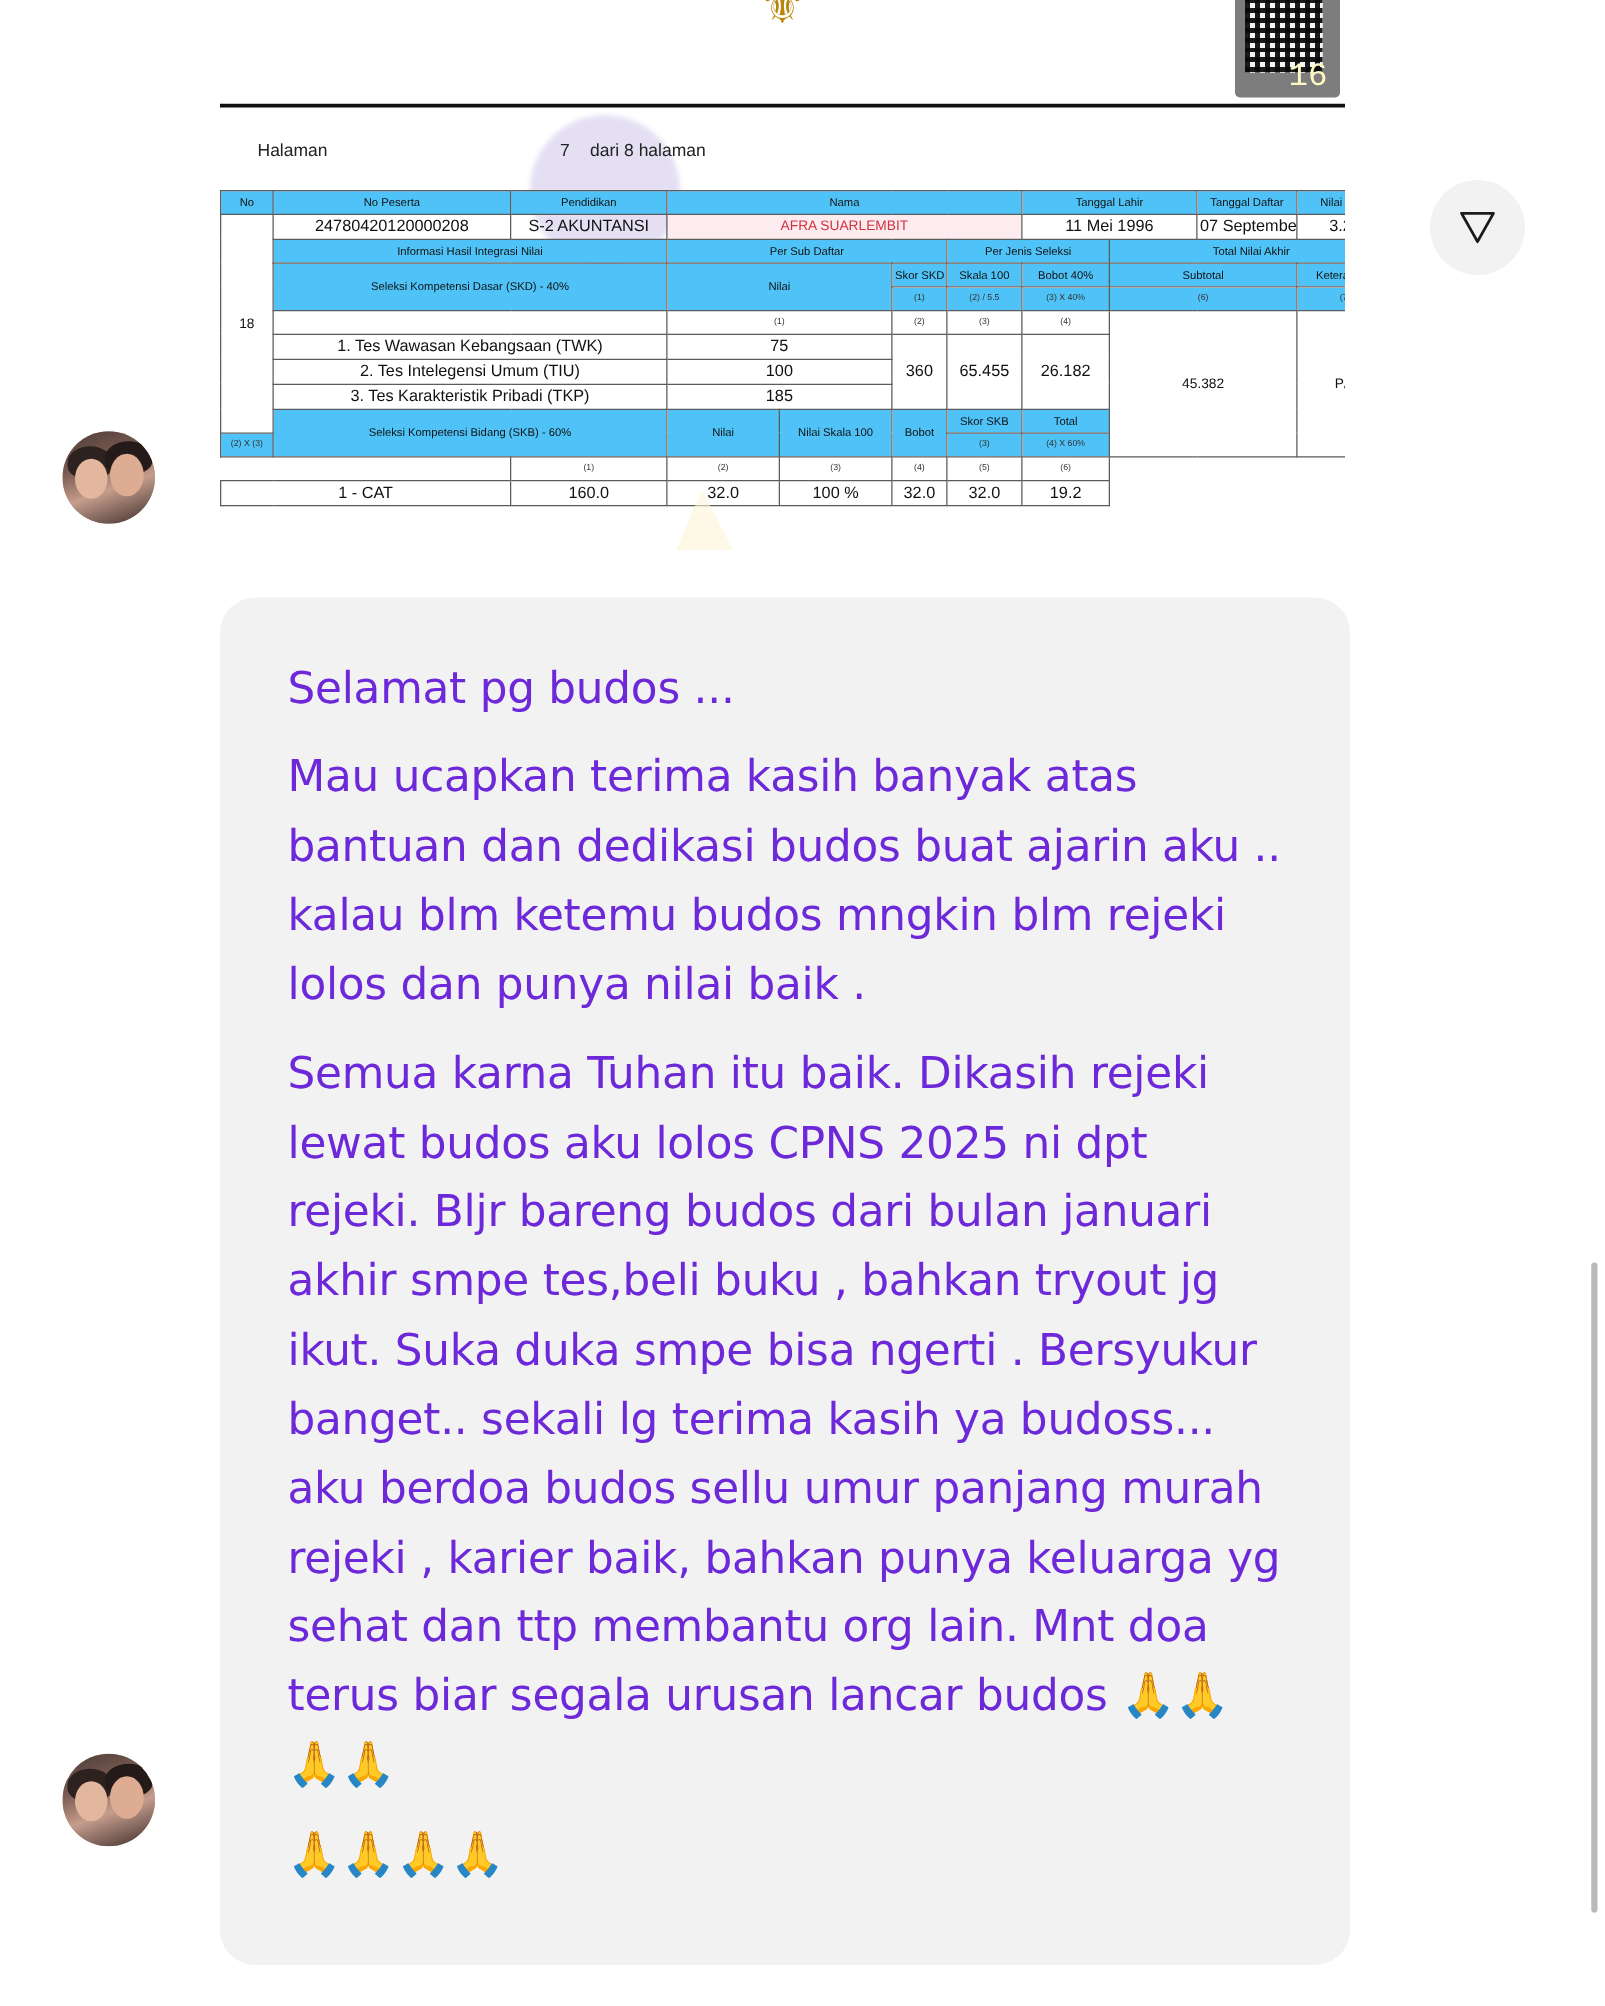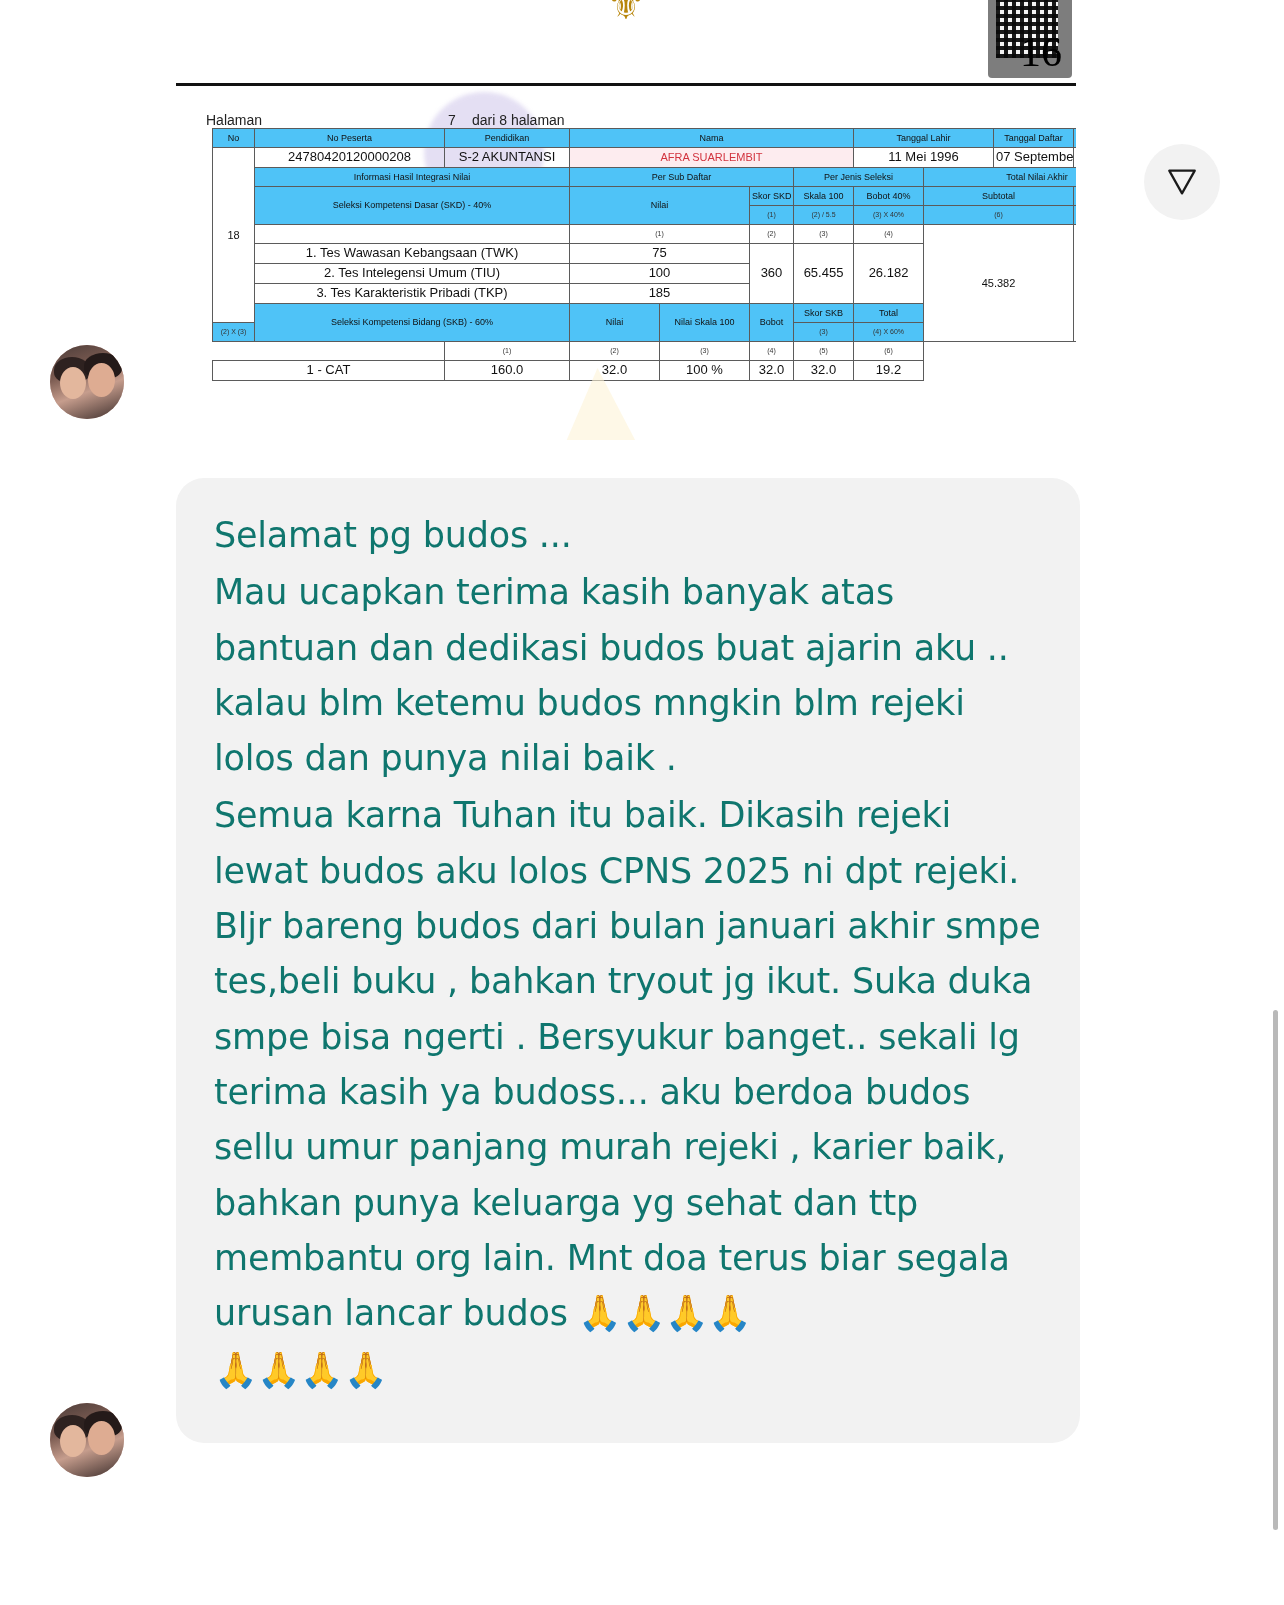"16" .page-number-badge { color: #000000 -> #fef9c3; font-family: Liberation Serif, serif -> Liberation Mono, monospace; font-size: 42px -> 26px }
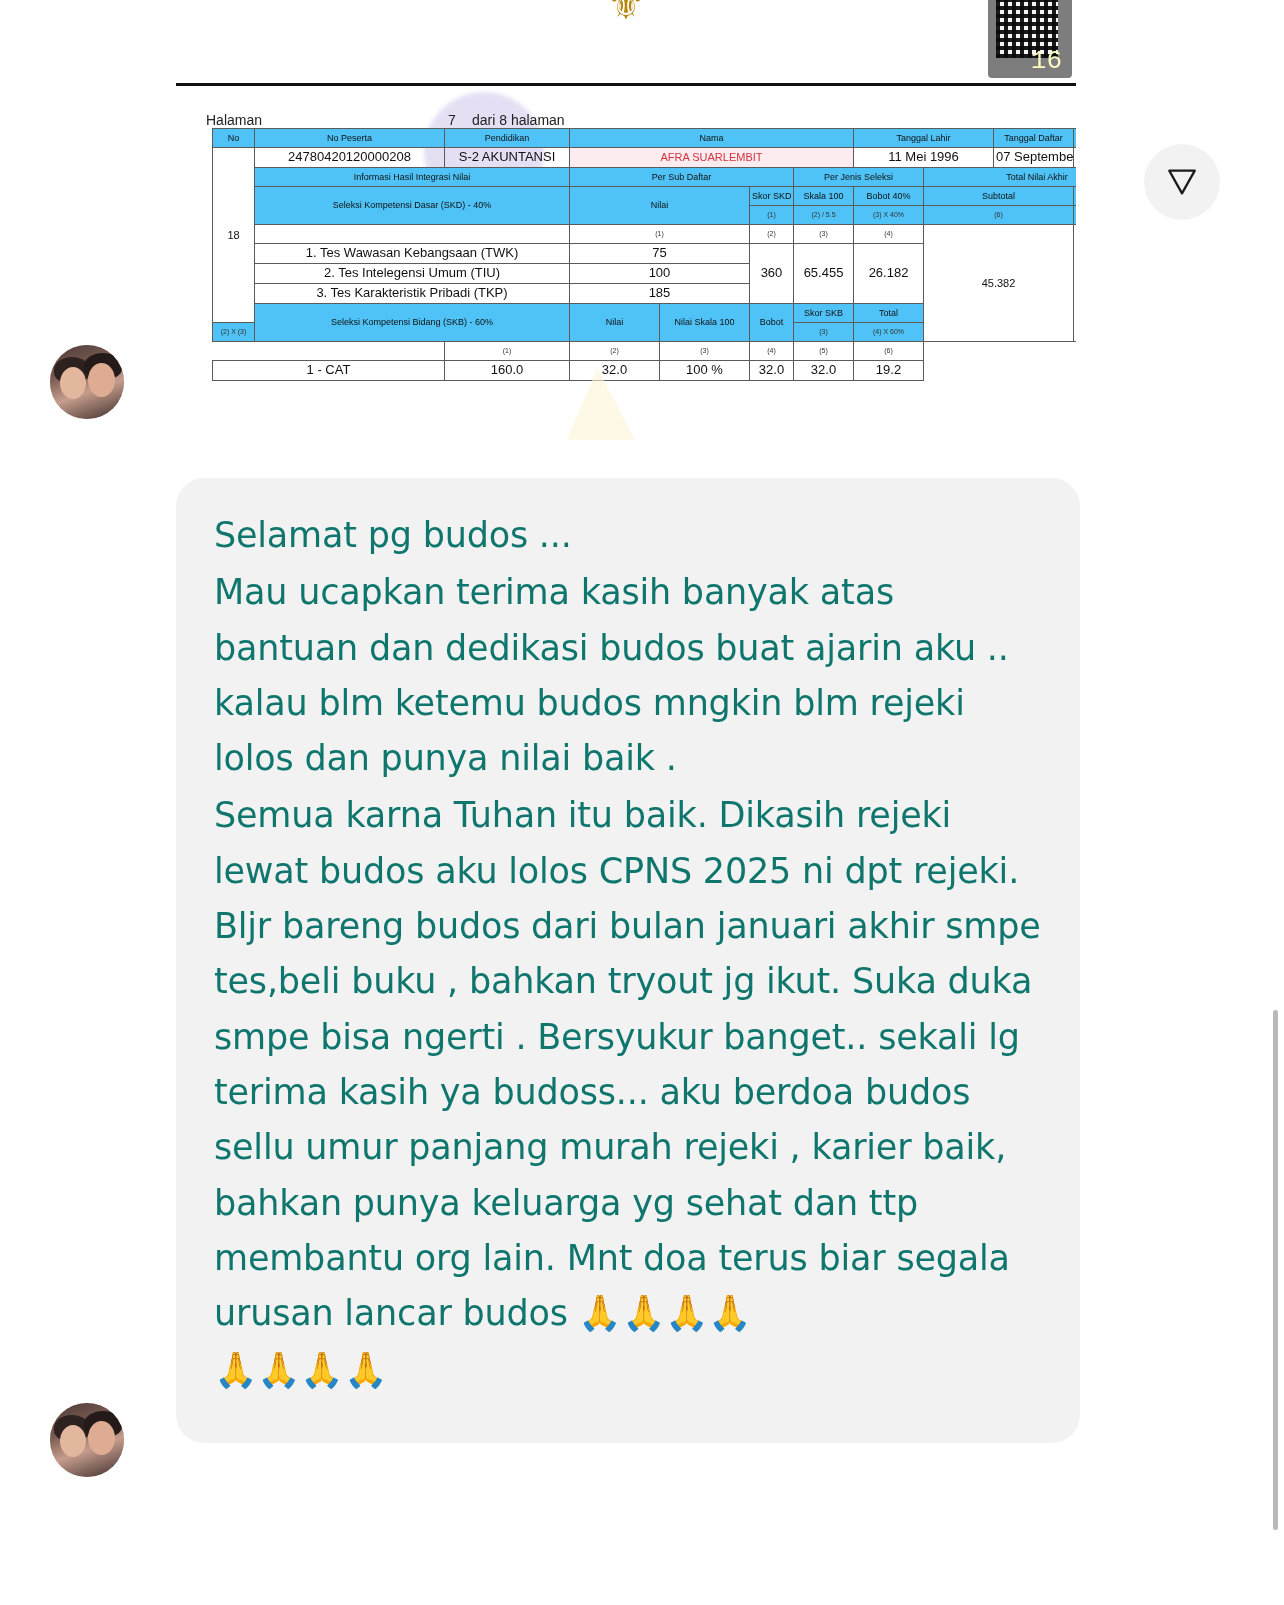"No" .doc-table-wrap { margin-left: 36px -> none; top: 128px -> 152px }
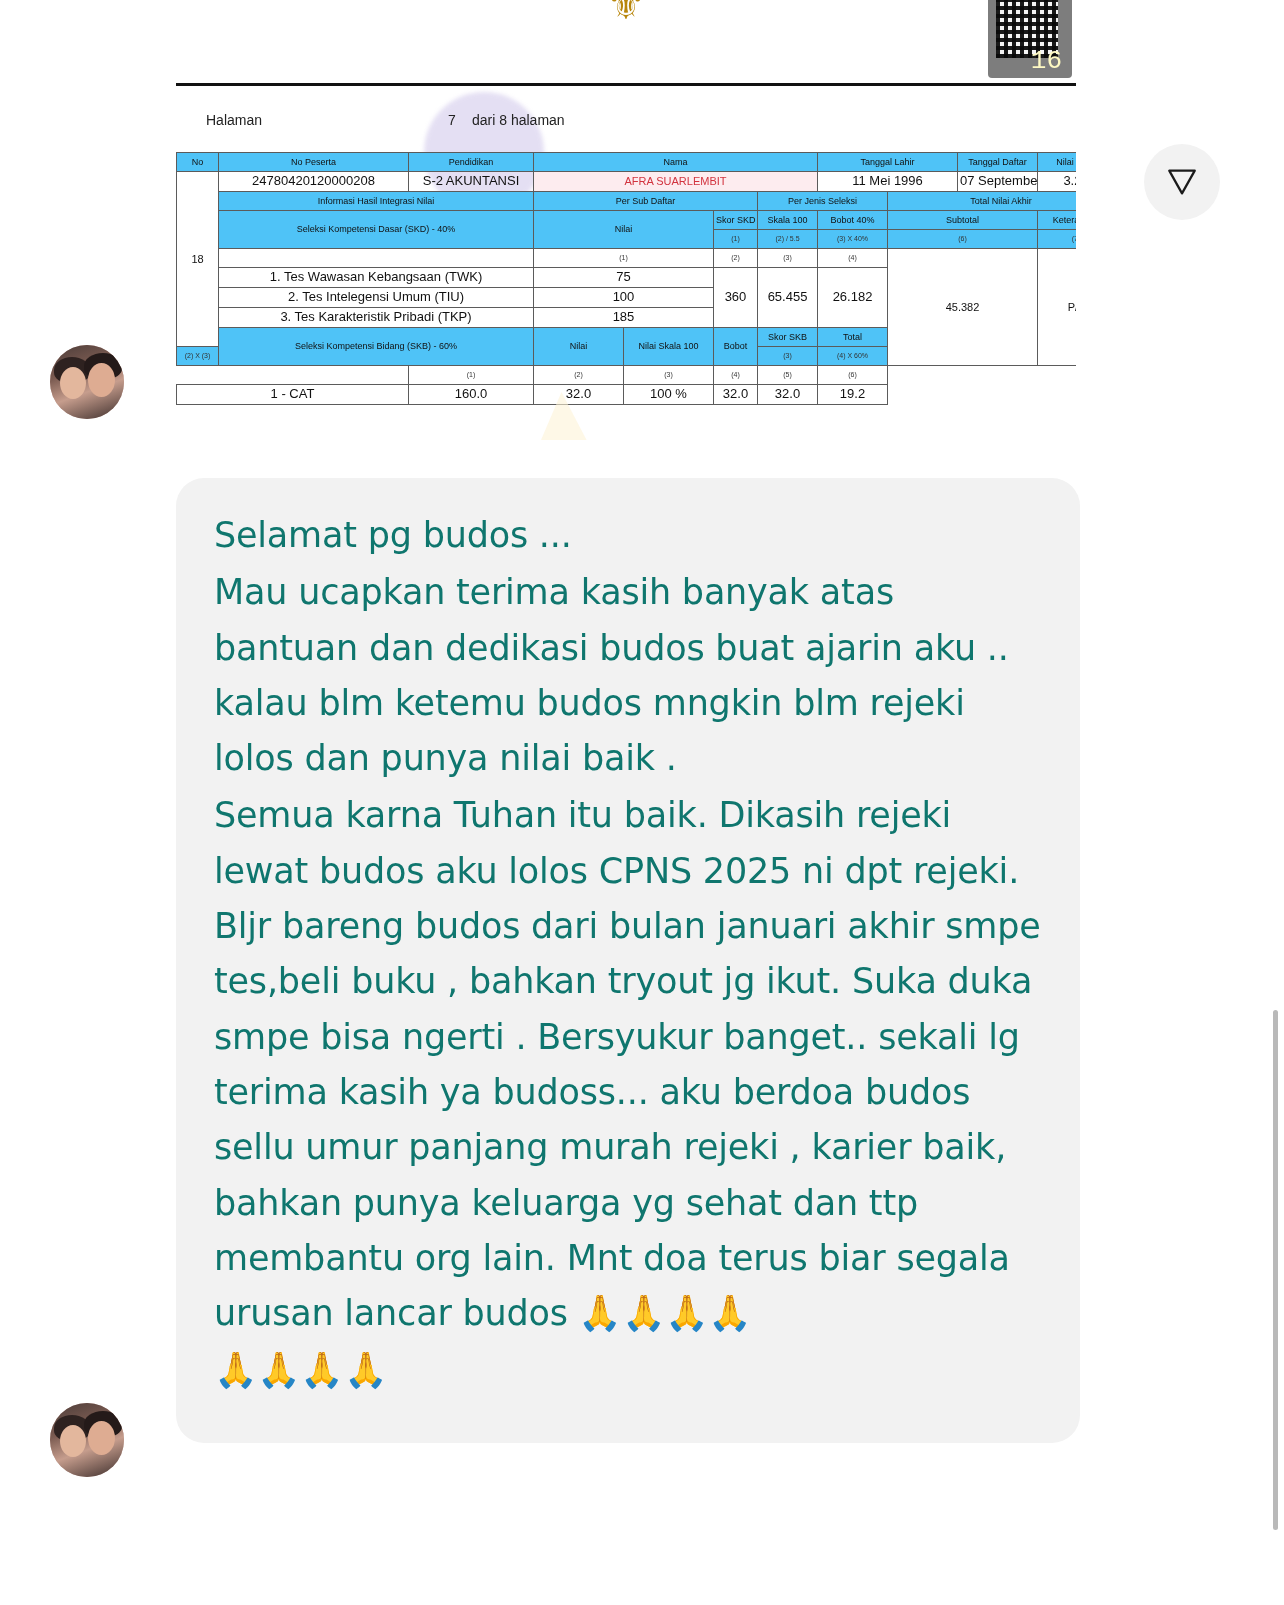"Selamat pg budos ..." .bubble p { color: #0f766e -> #6d28d9; margin: 0 -> 16px }
